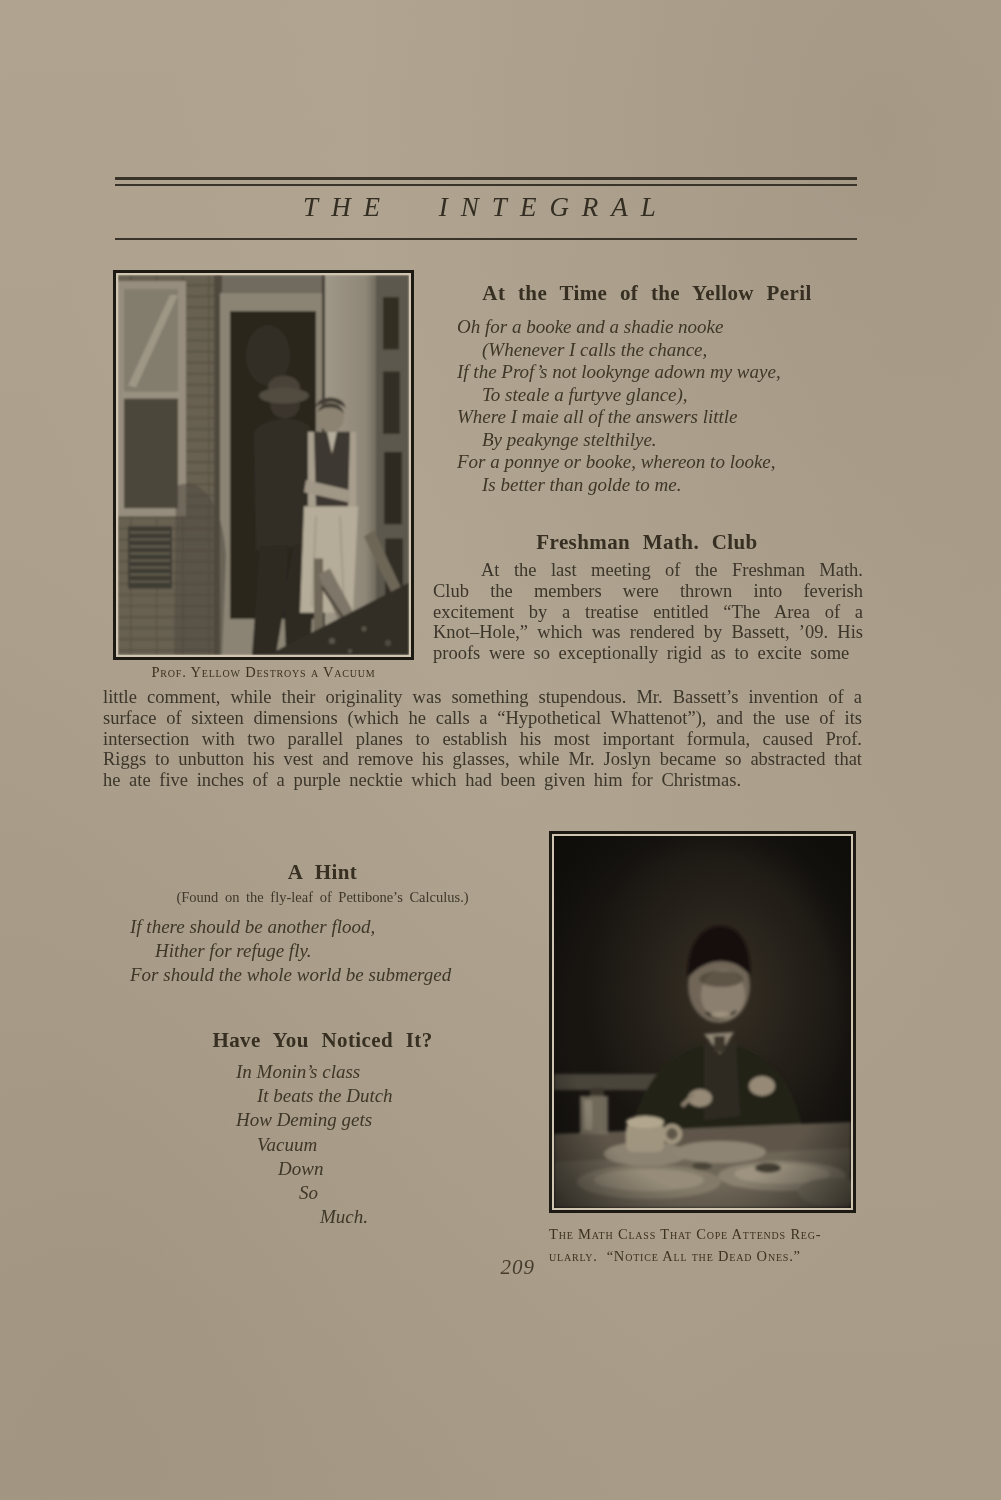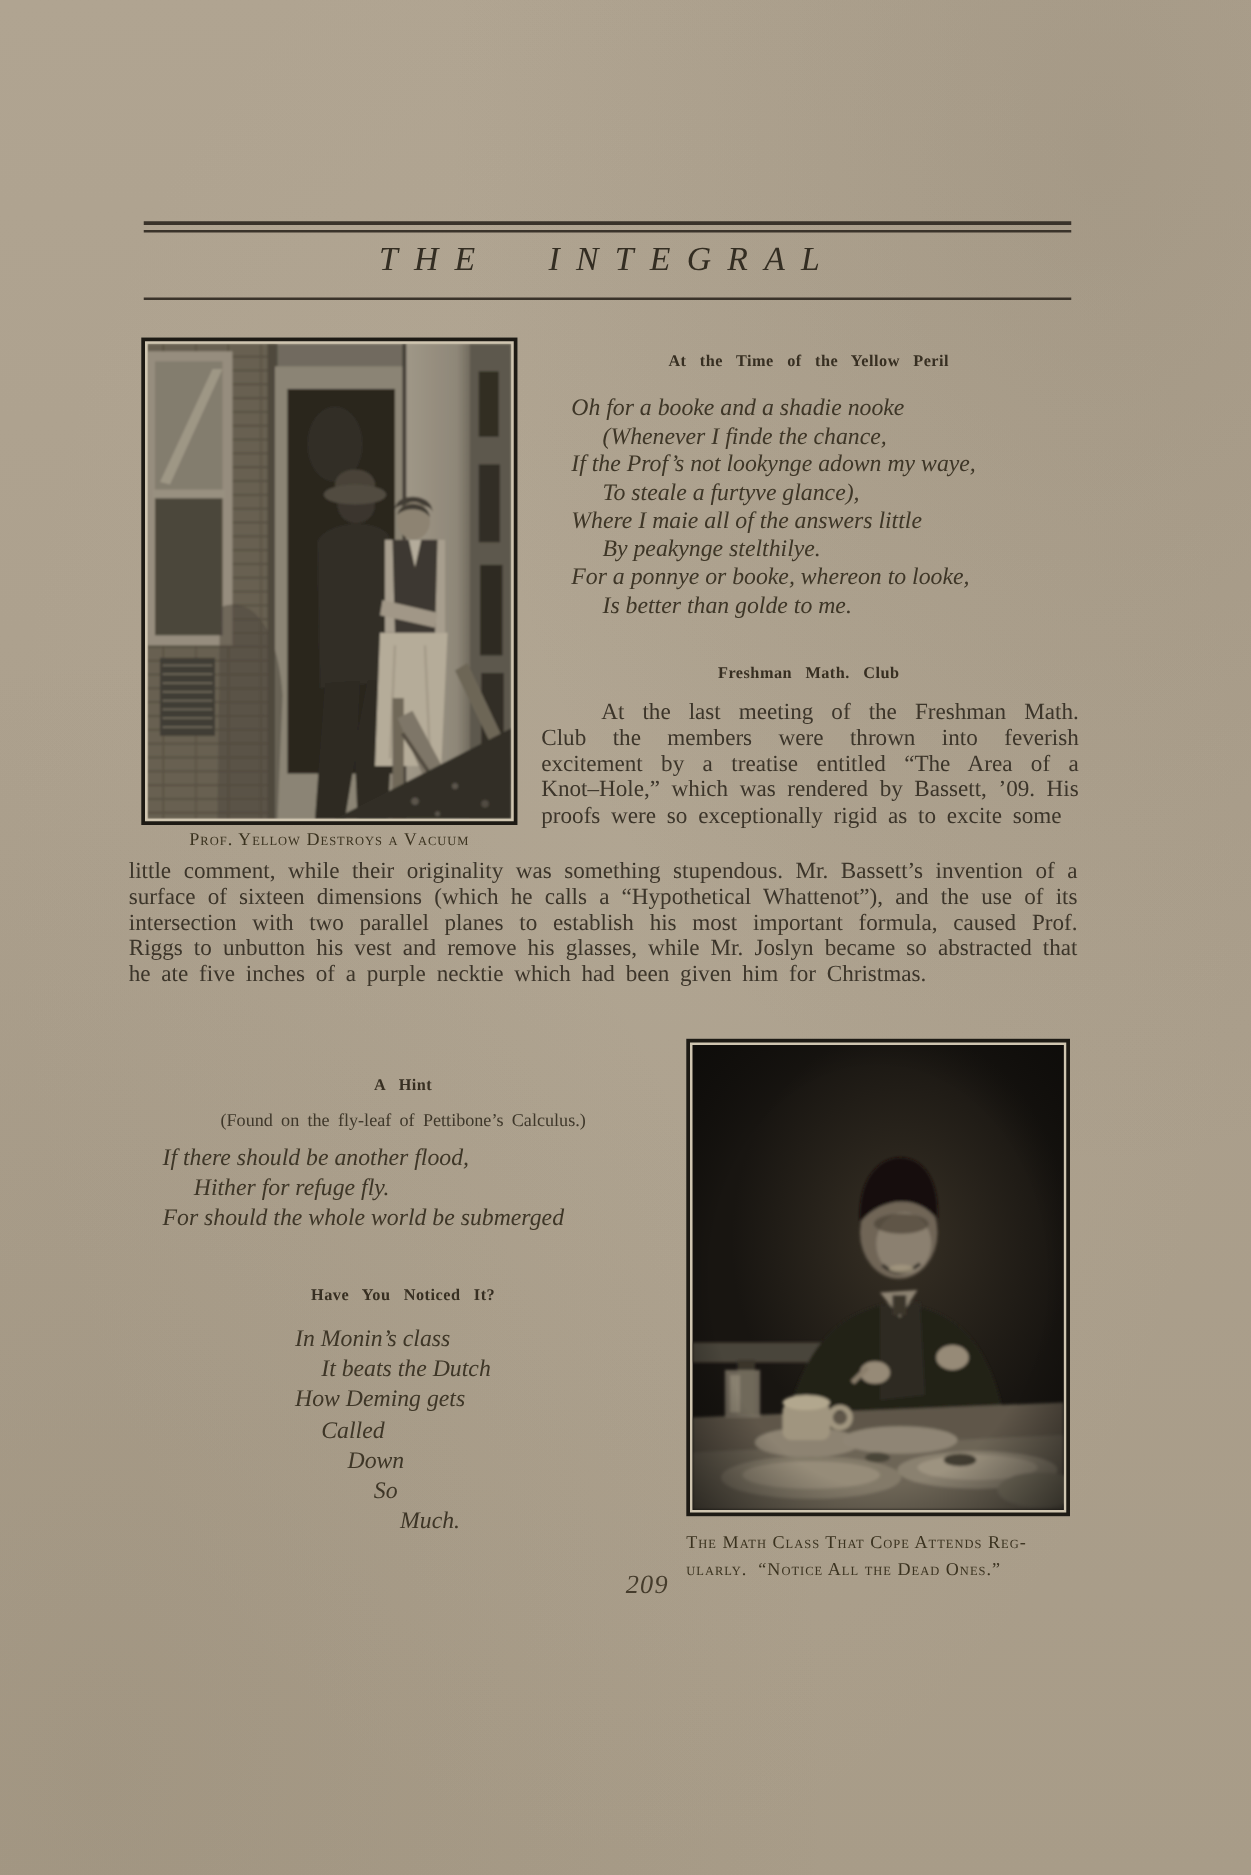"At the Time of the" .heading { font-size: 13px -> 21px }
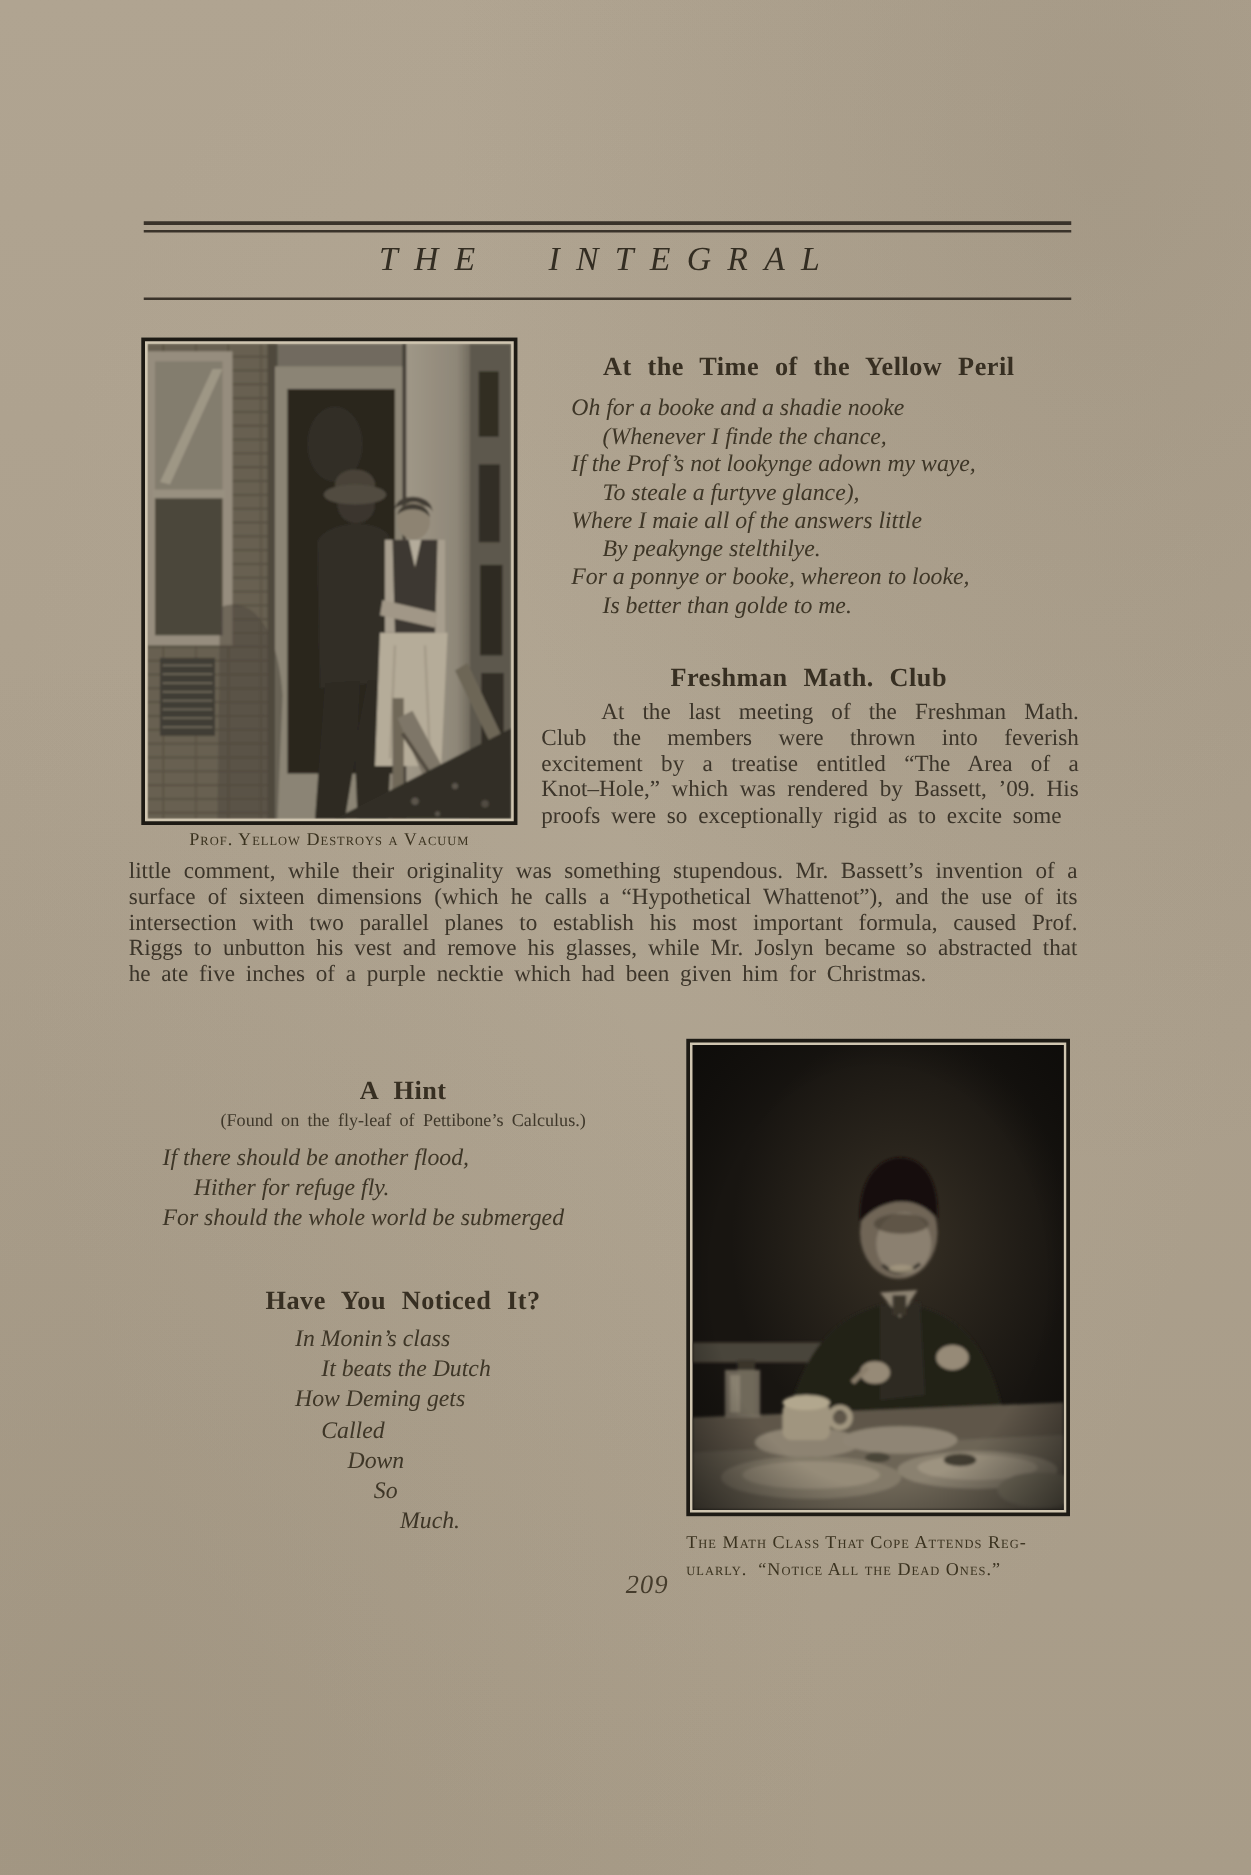"(Whenever I finde the chance," div.pl { text: finde -> calls }
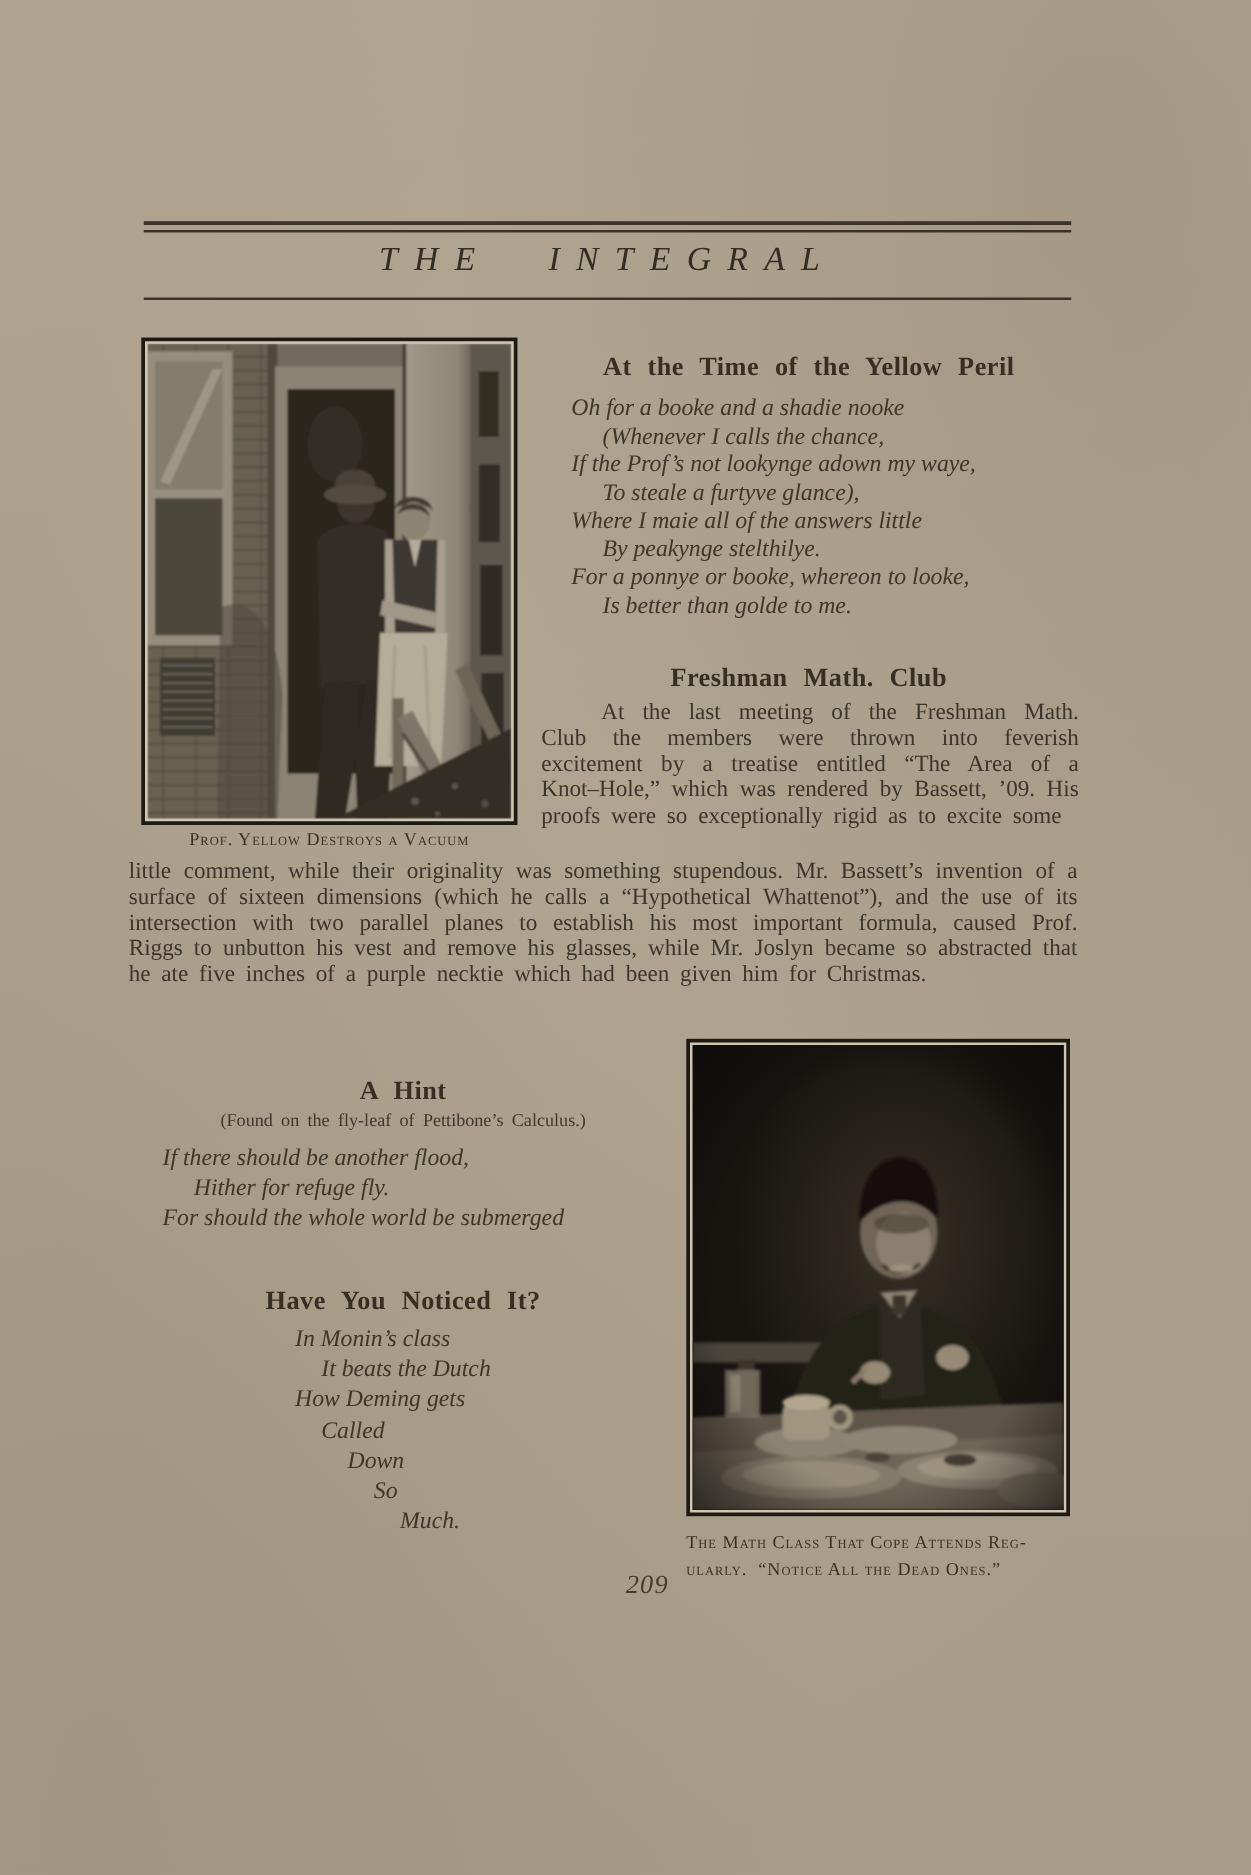"Called" div.pl { text: Called -> Vacuum }
